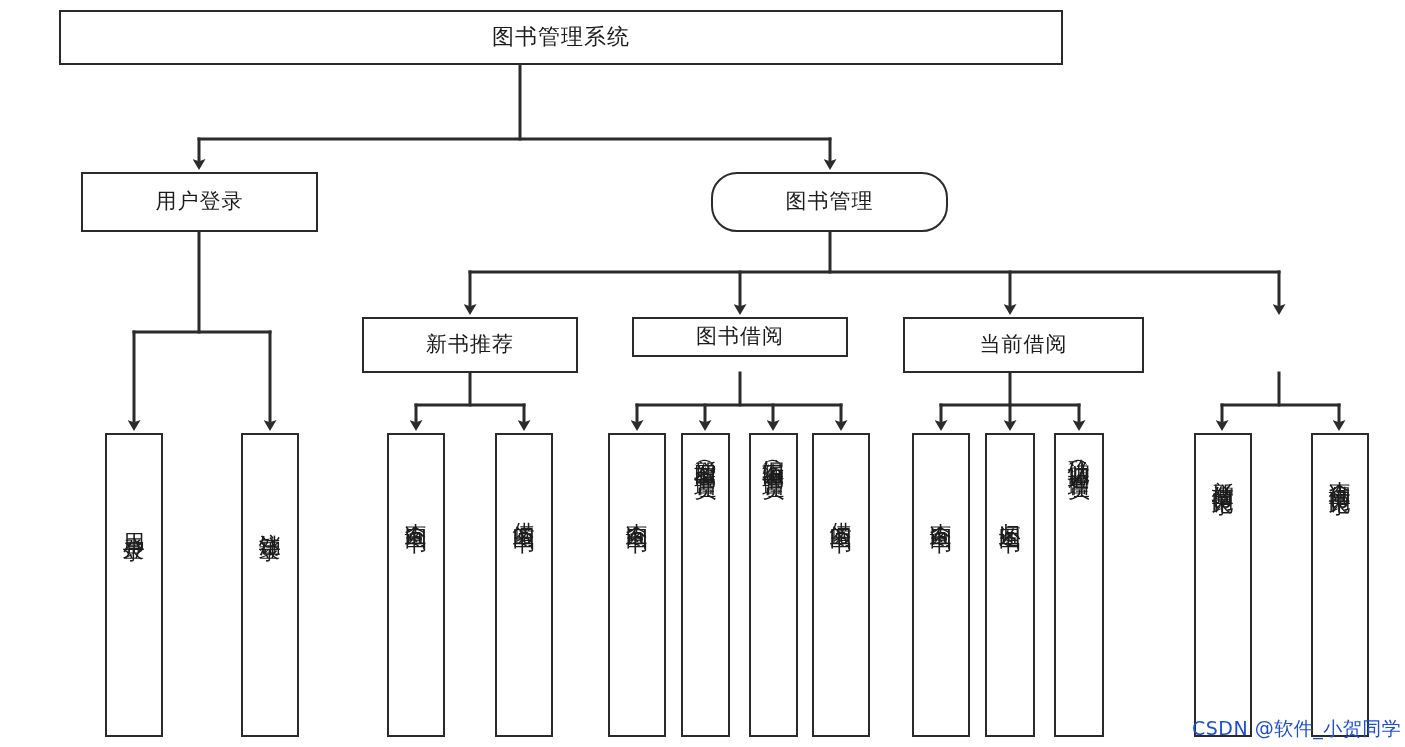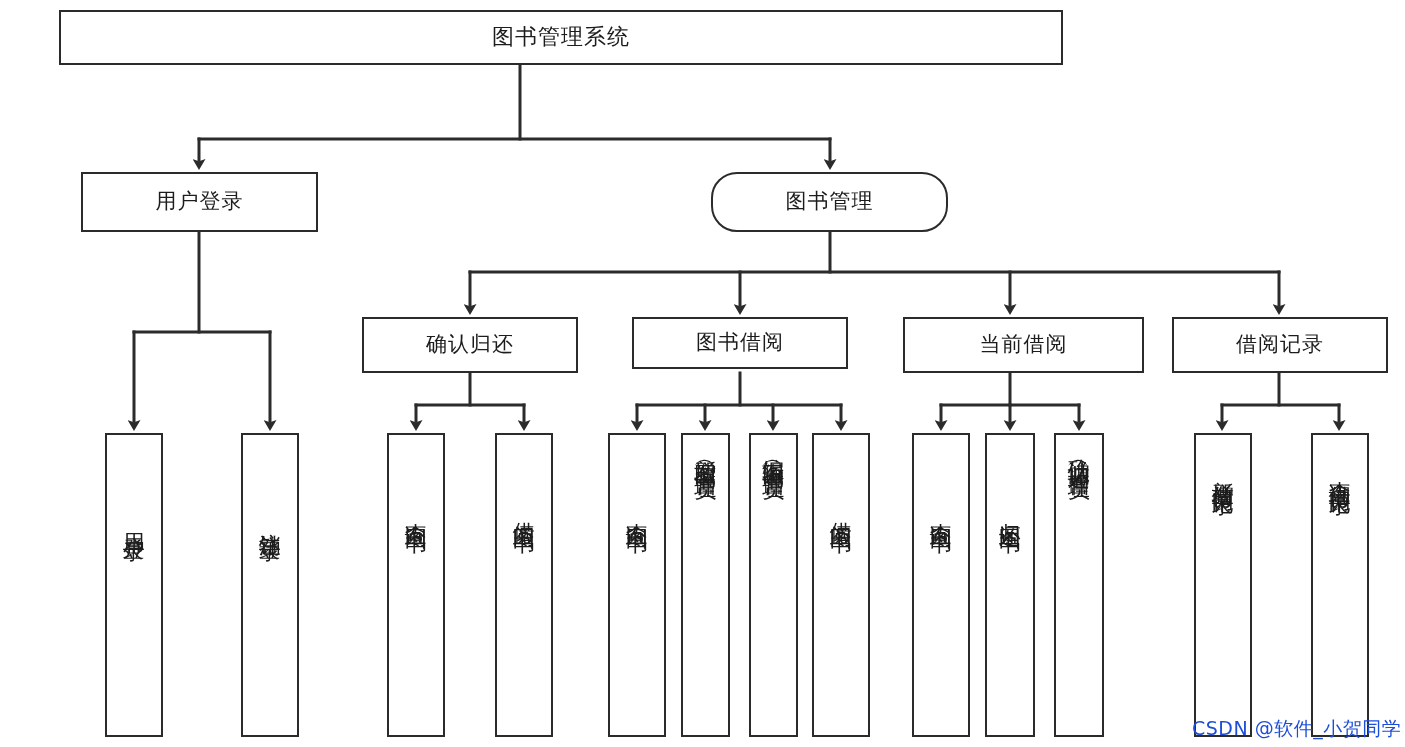"确认归还" span.lbl { text: 确认归还 -> 新书推荐 }
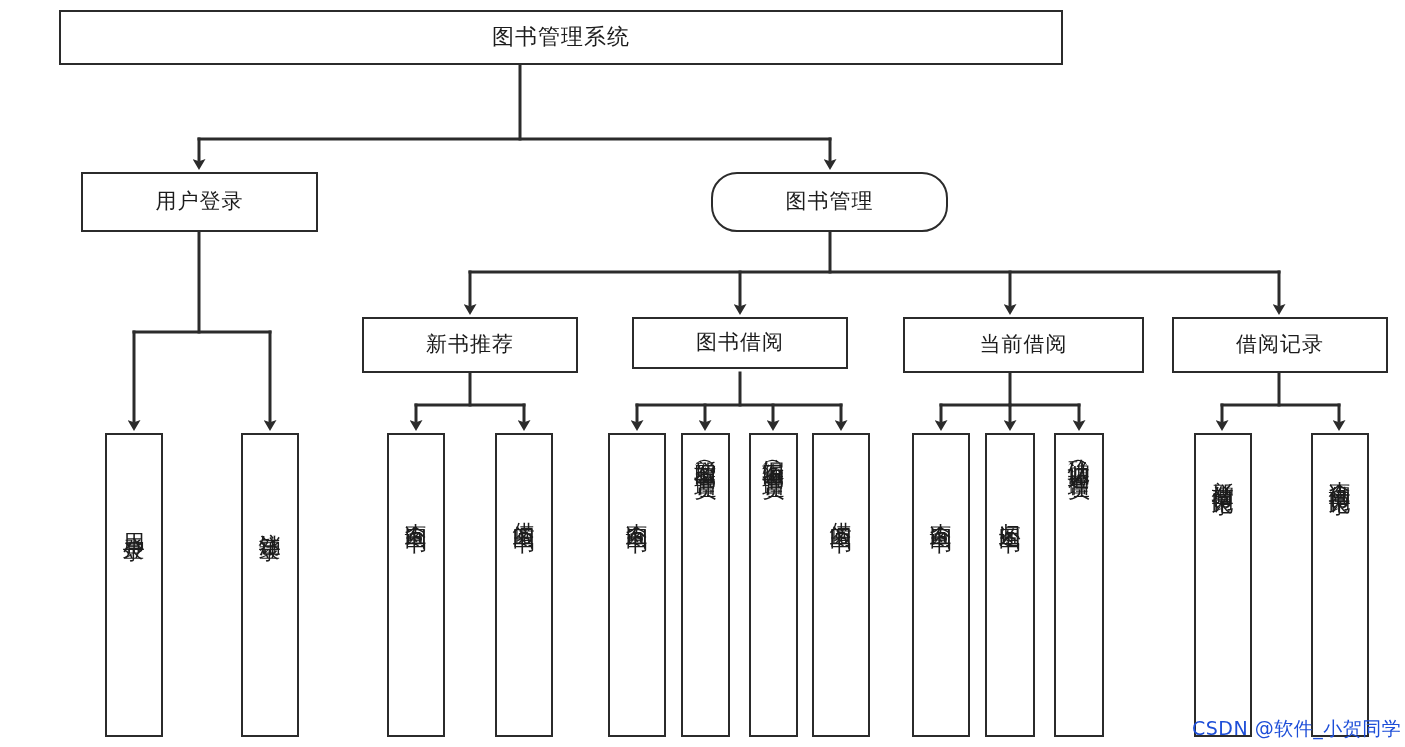"图书借阅" div.node { height: 52px -> 40px }
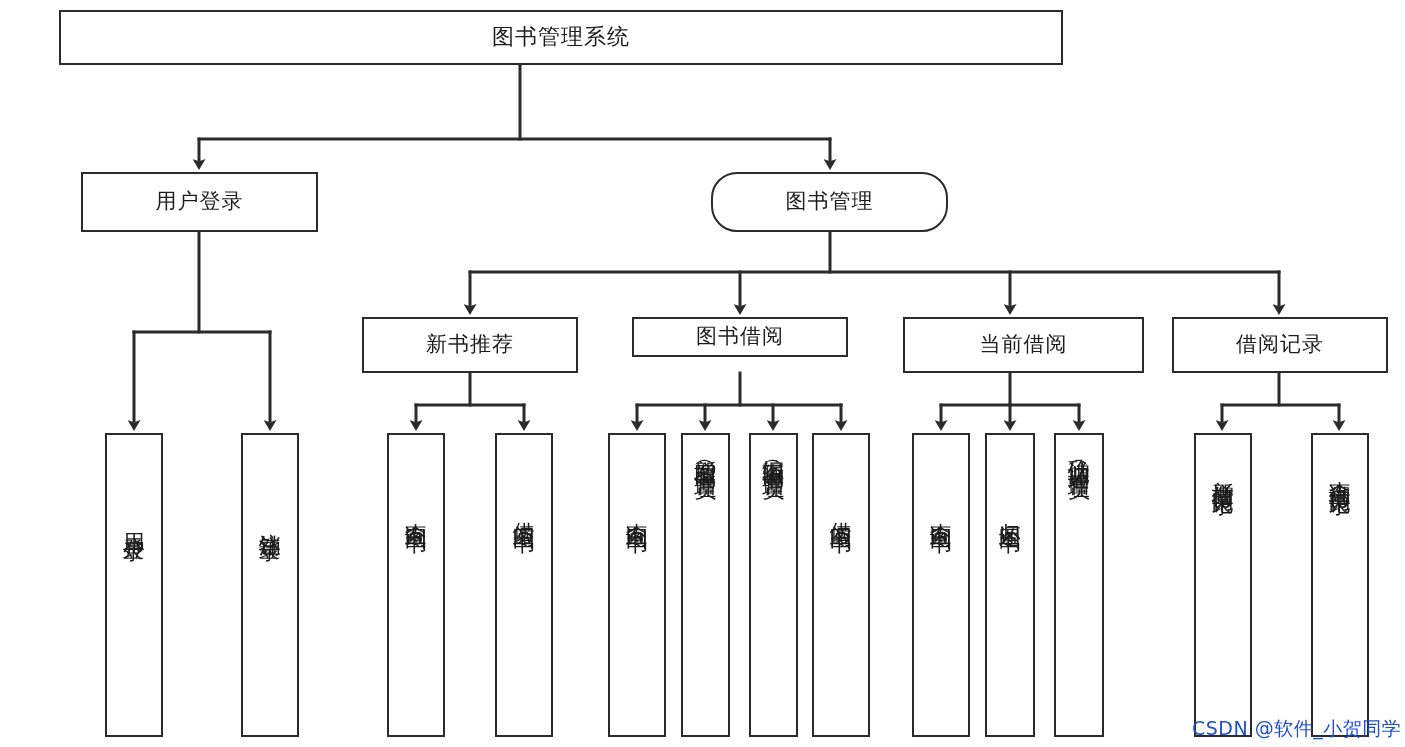"借阅记录" div.node { html: <div> <span>借阅记录</span> </div> -> none }
